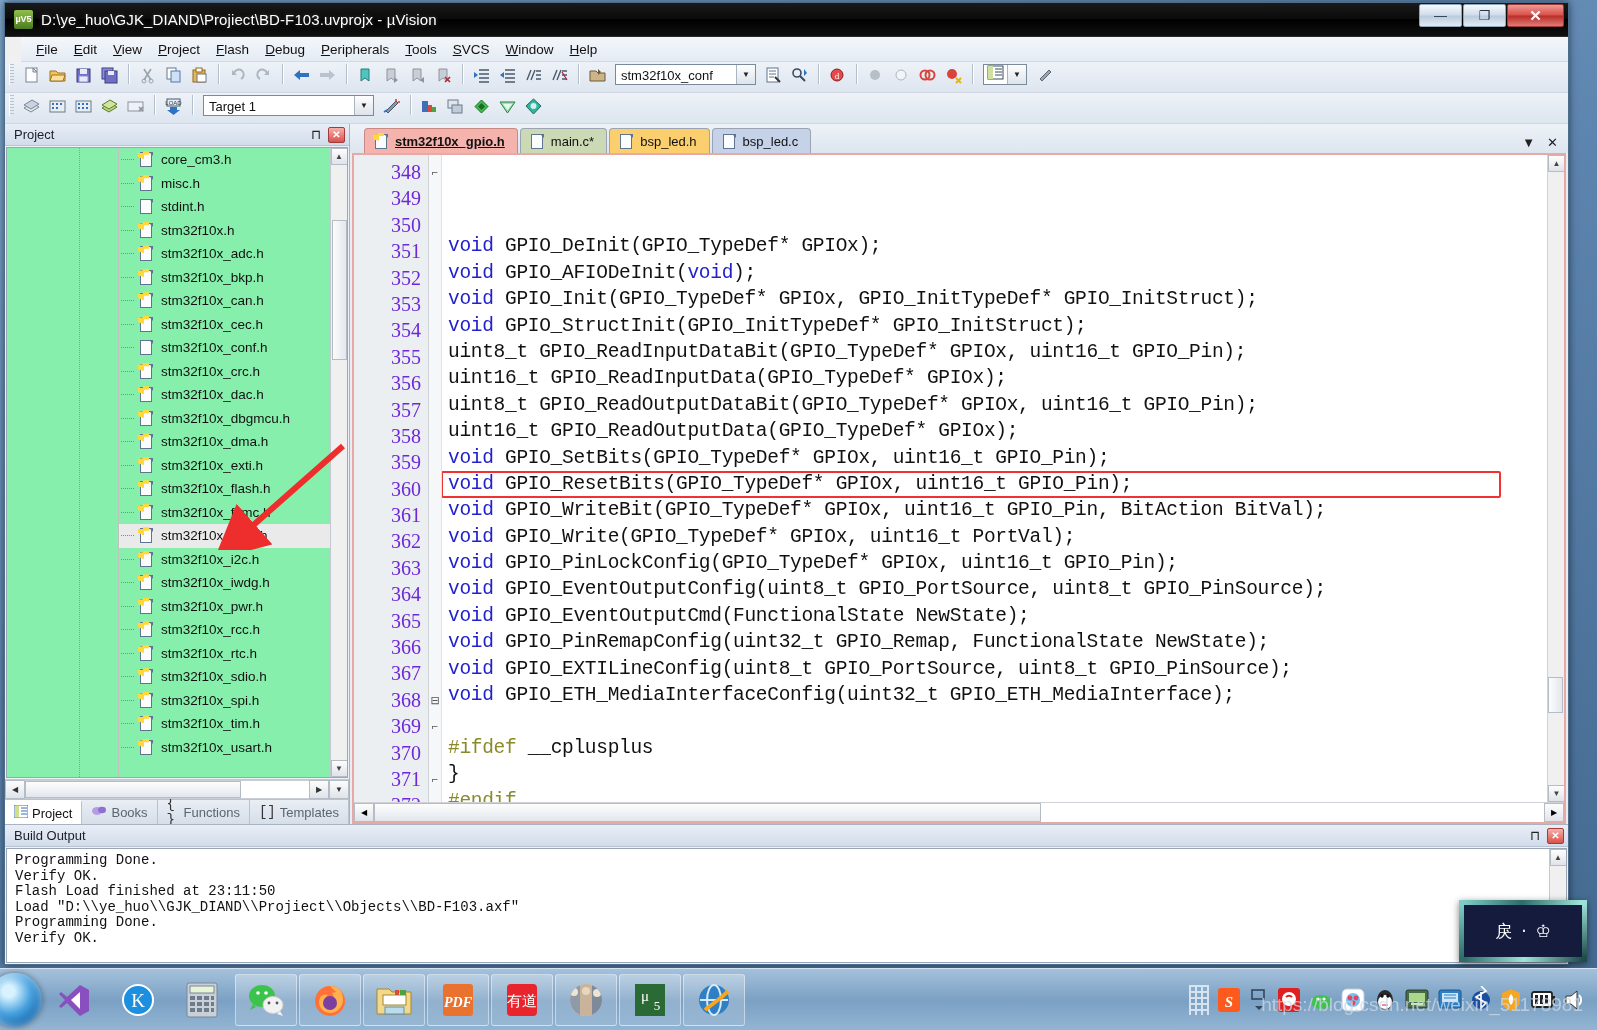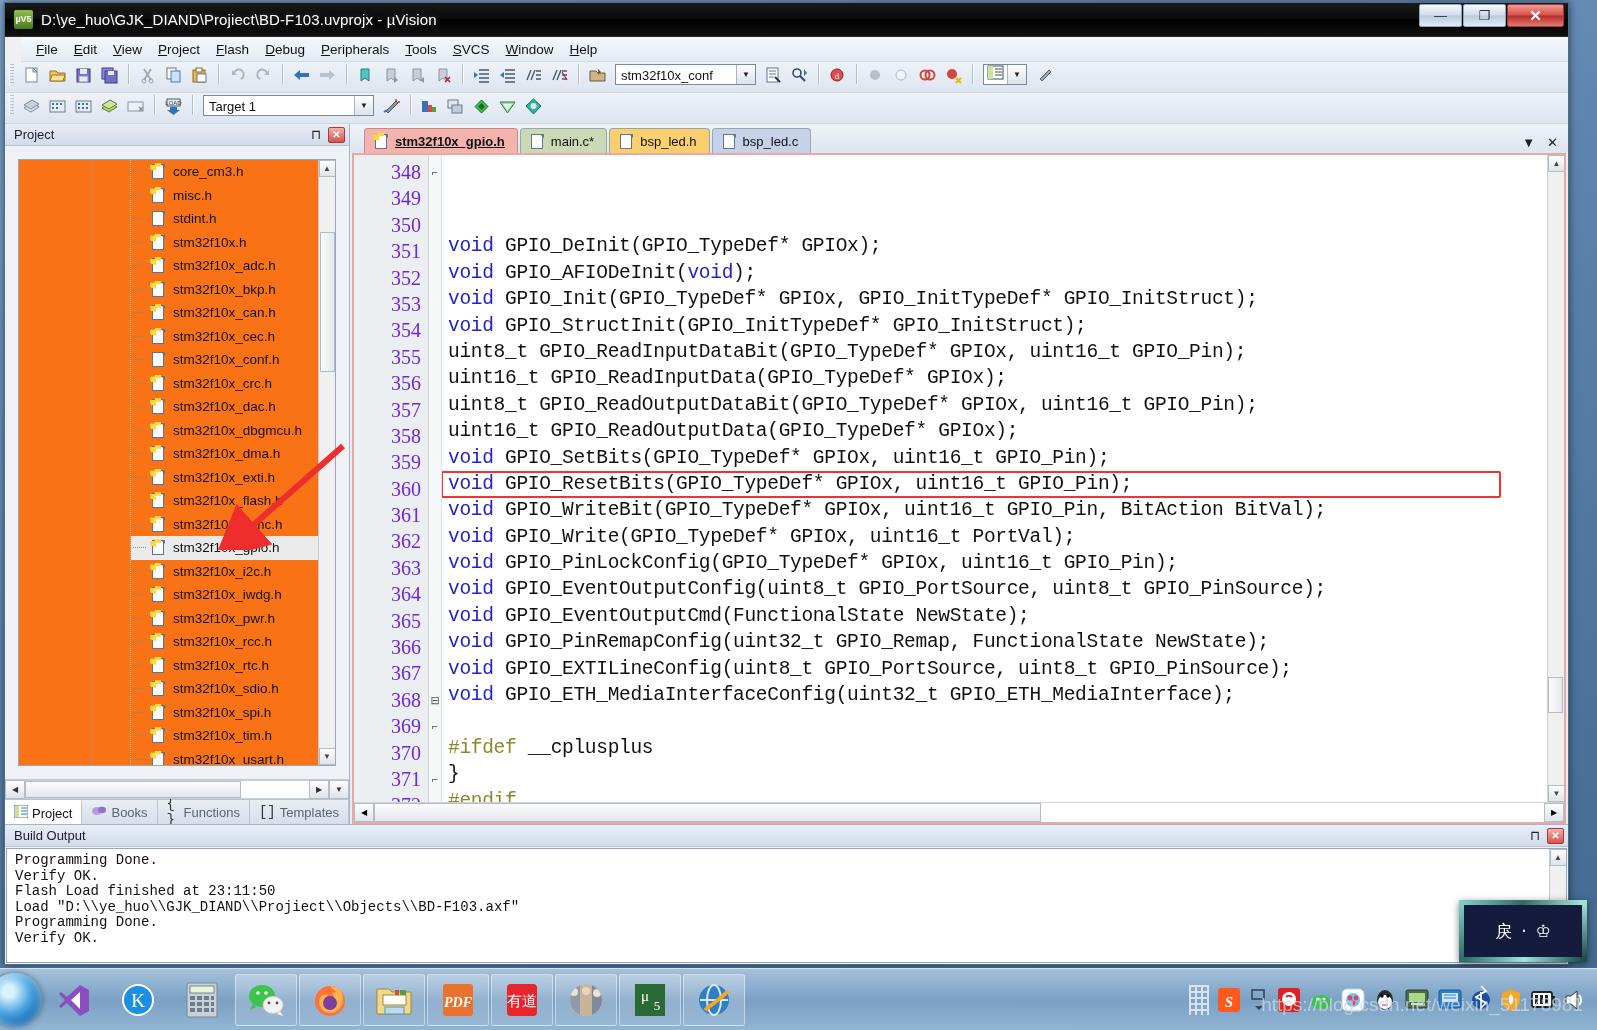"core_cm3.h" .tree-wrap { background: #f97316 -> #86efac; margin: 13px -> 1px }
